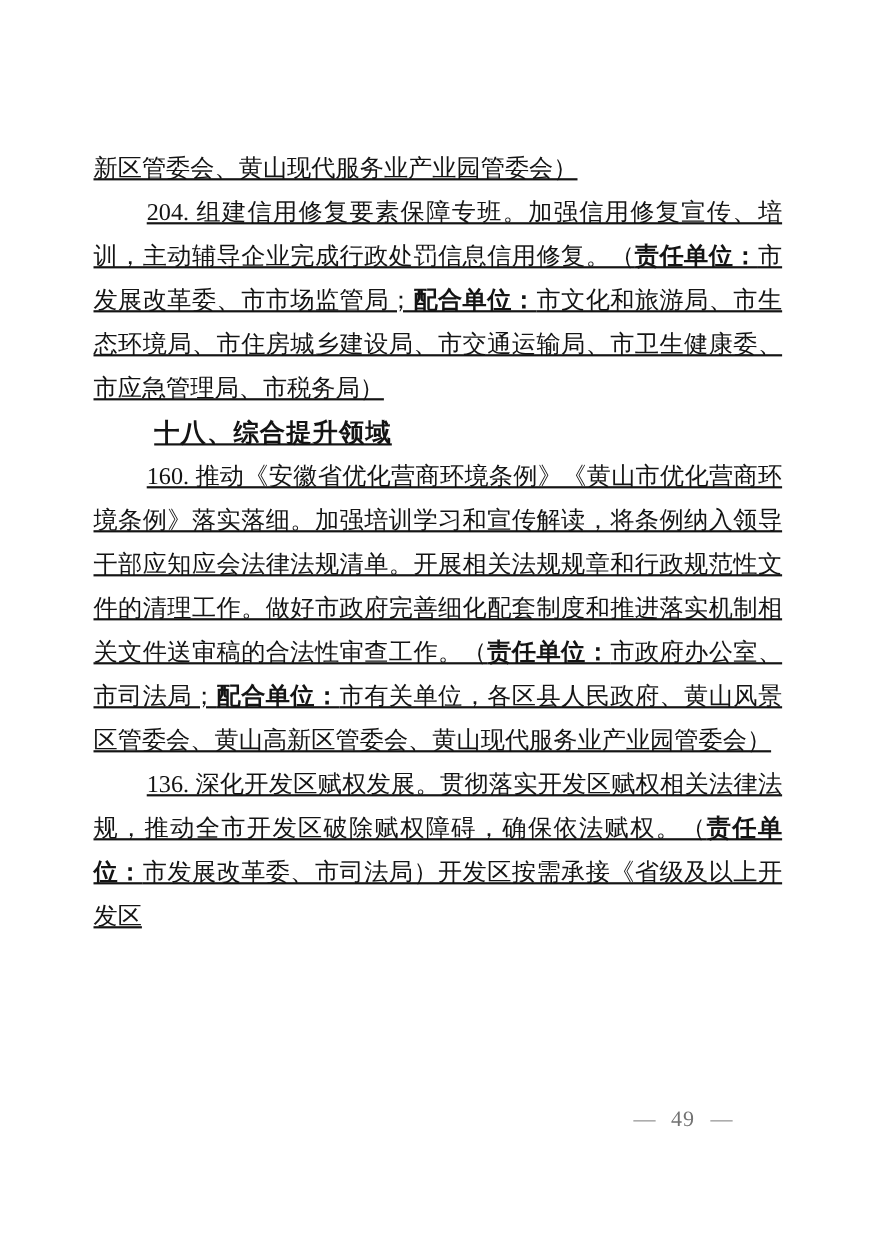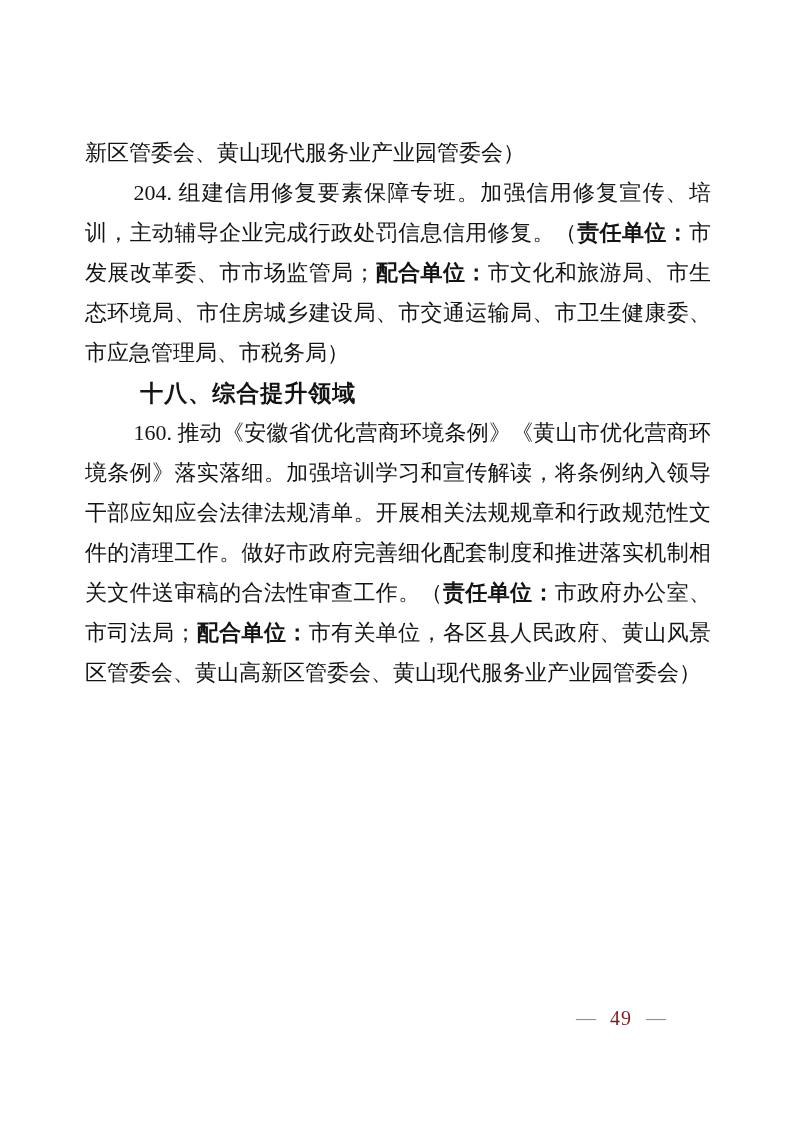"新区管委会、黄山现代服务业产业园管委会）" .content p, .content h2 { text-decoration: none -> underline }
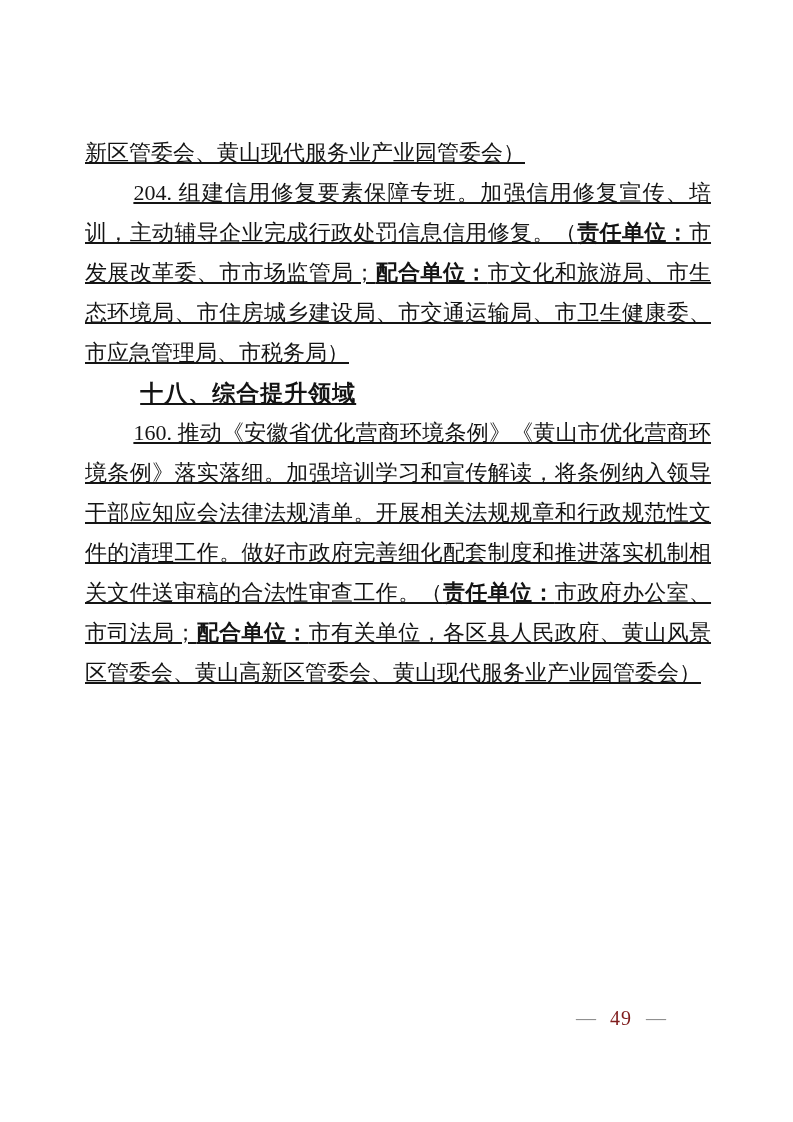"136." p.para { html: none -> <p><span>136. 深化开发区赋权发展。贯彻落实开发区赋权相关法律法规，推动全市开发区破除赋权障碍，确保依法赋权。（</span><span>责任单位：</span><span>市发展改革委、市司法局）开发区按需承接《省级及以上开发区</span></p> }
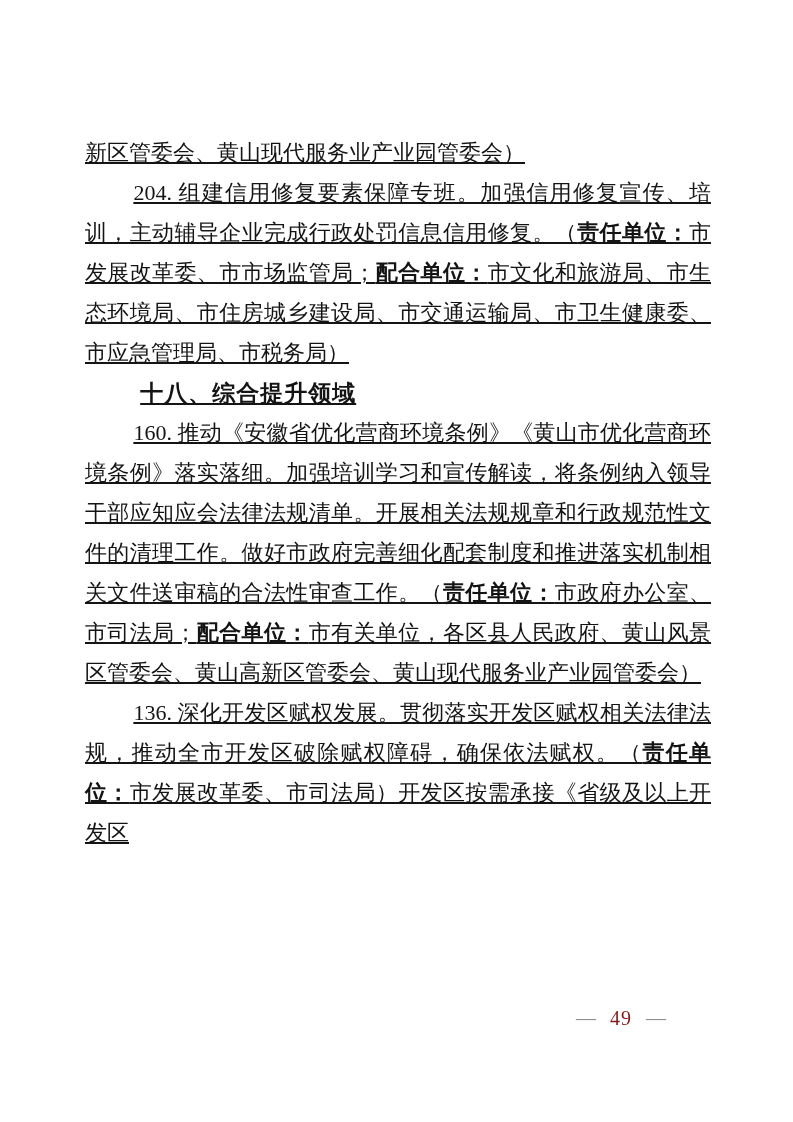"49" .page-footer .num { color: #7f1d1d -> #737373 }
